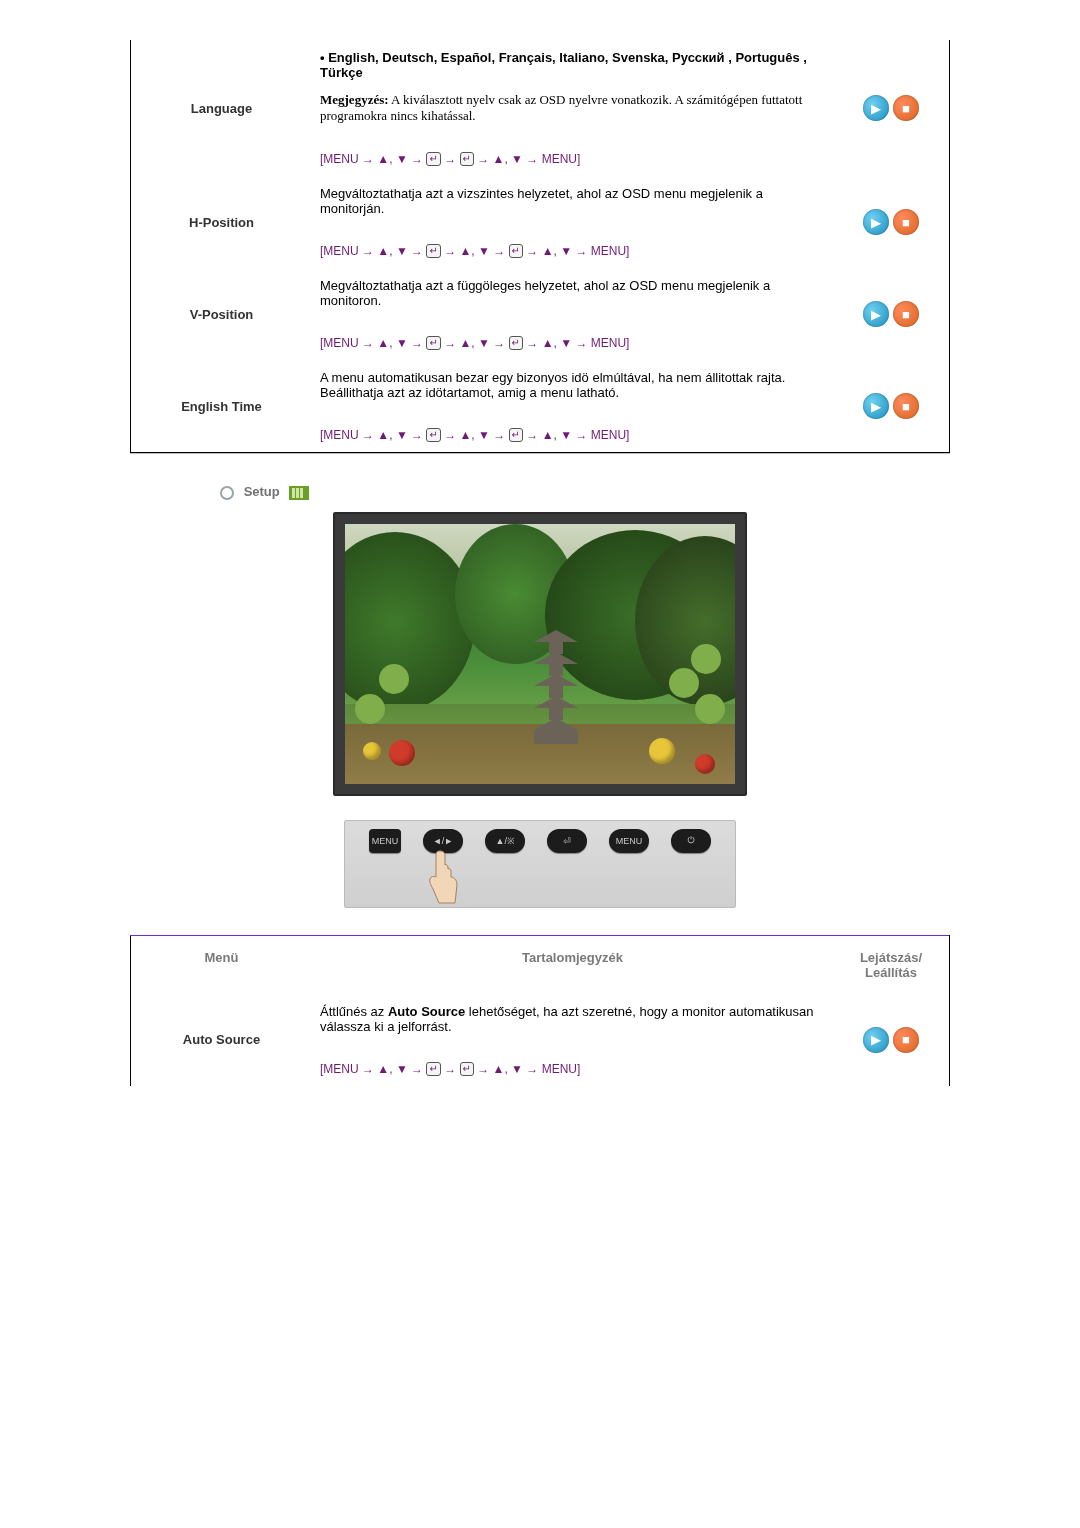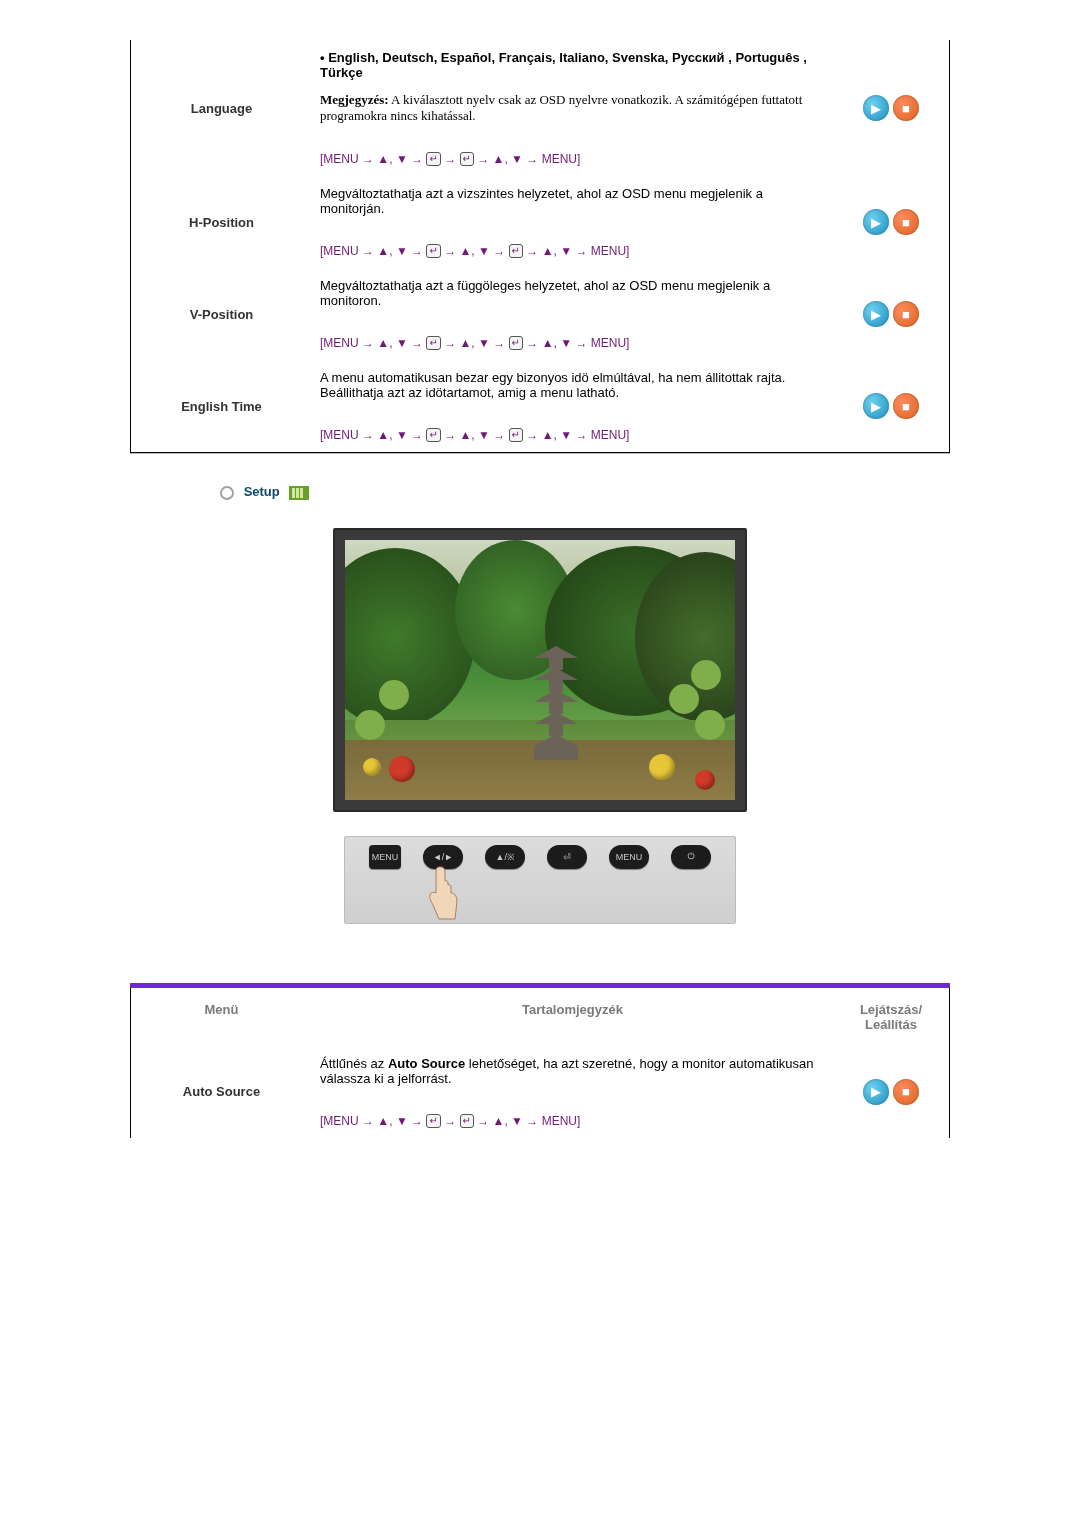"Setup" .setup-head { color: #0c4a6e -> #737373; margin-bottom: 28px -> 12px }
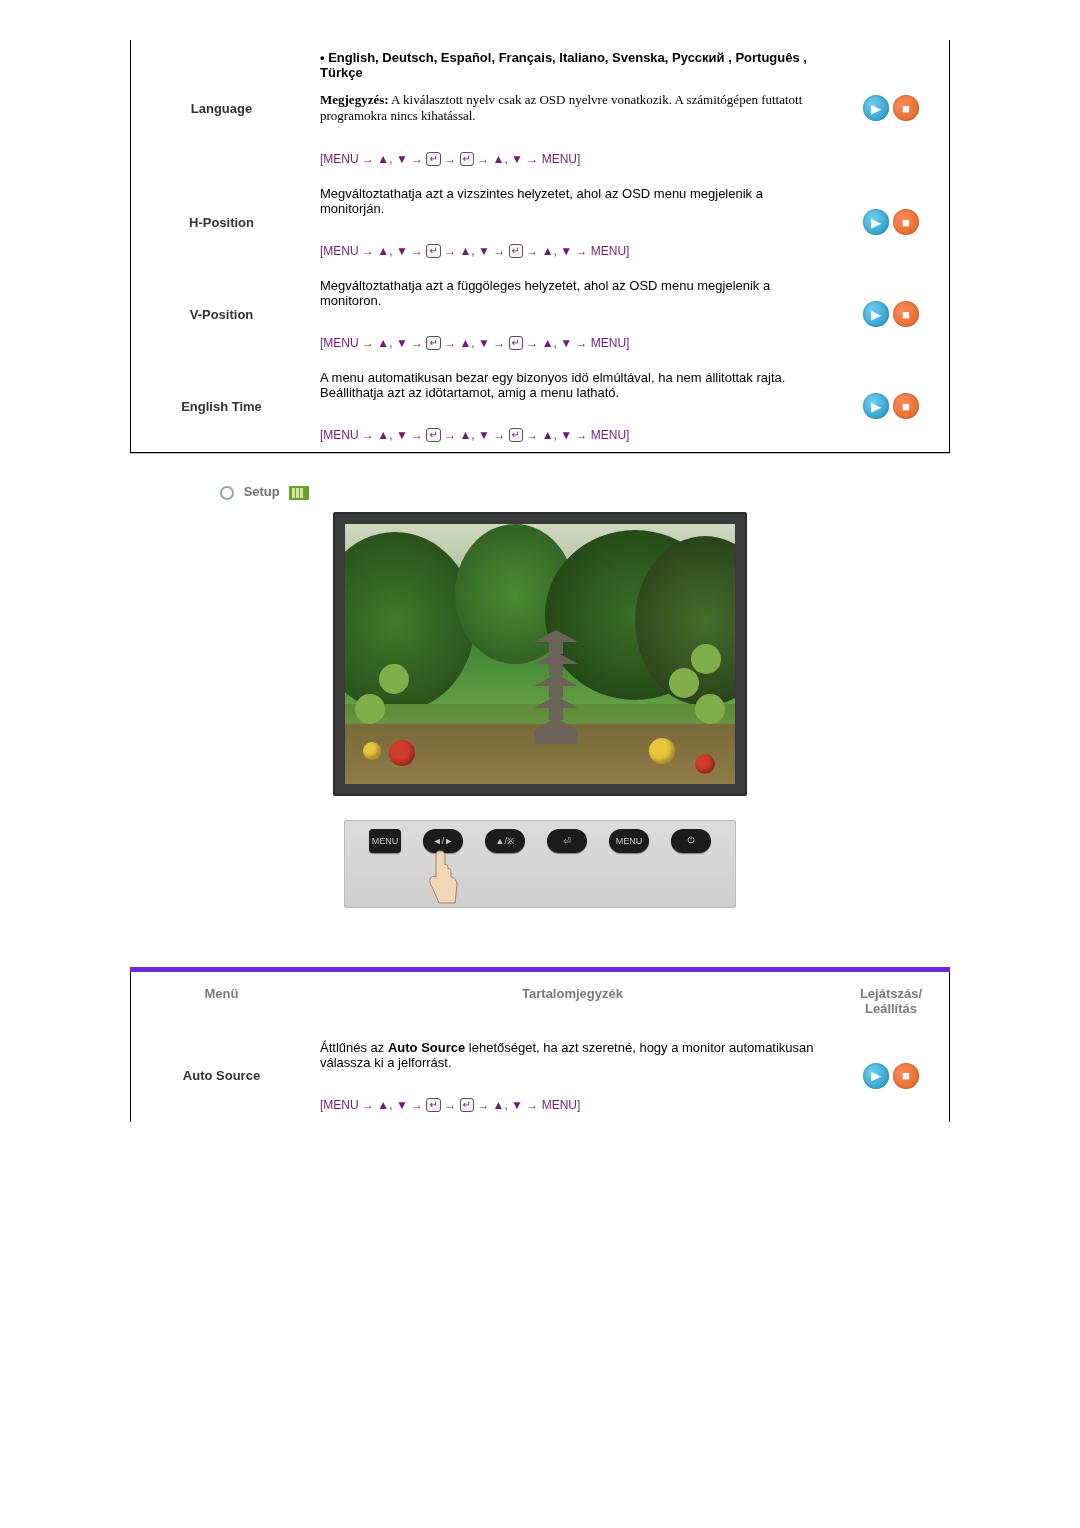"MENU" .bpanel { margin: 0 auto 59px auto -> 0 auto 27px auto }
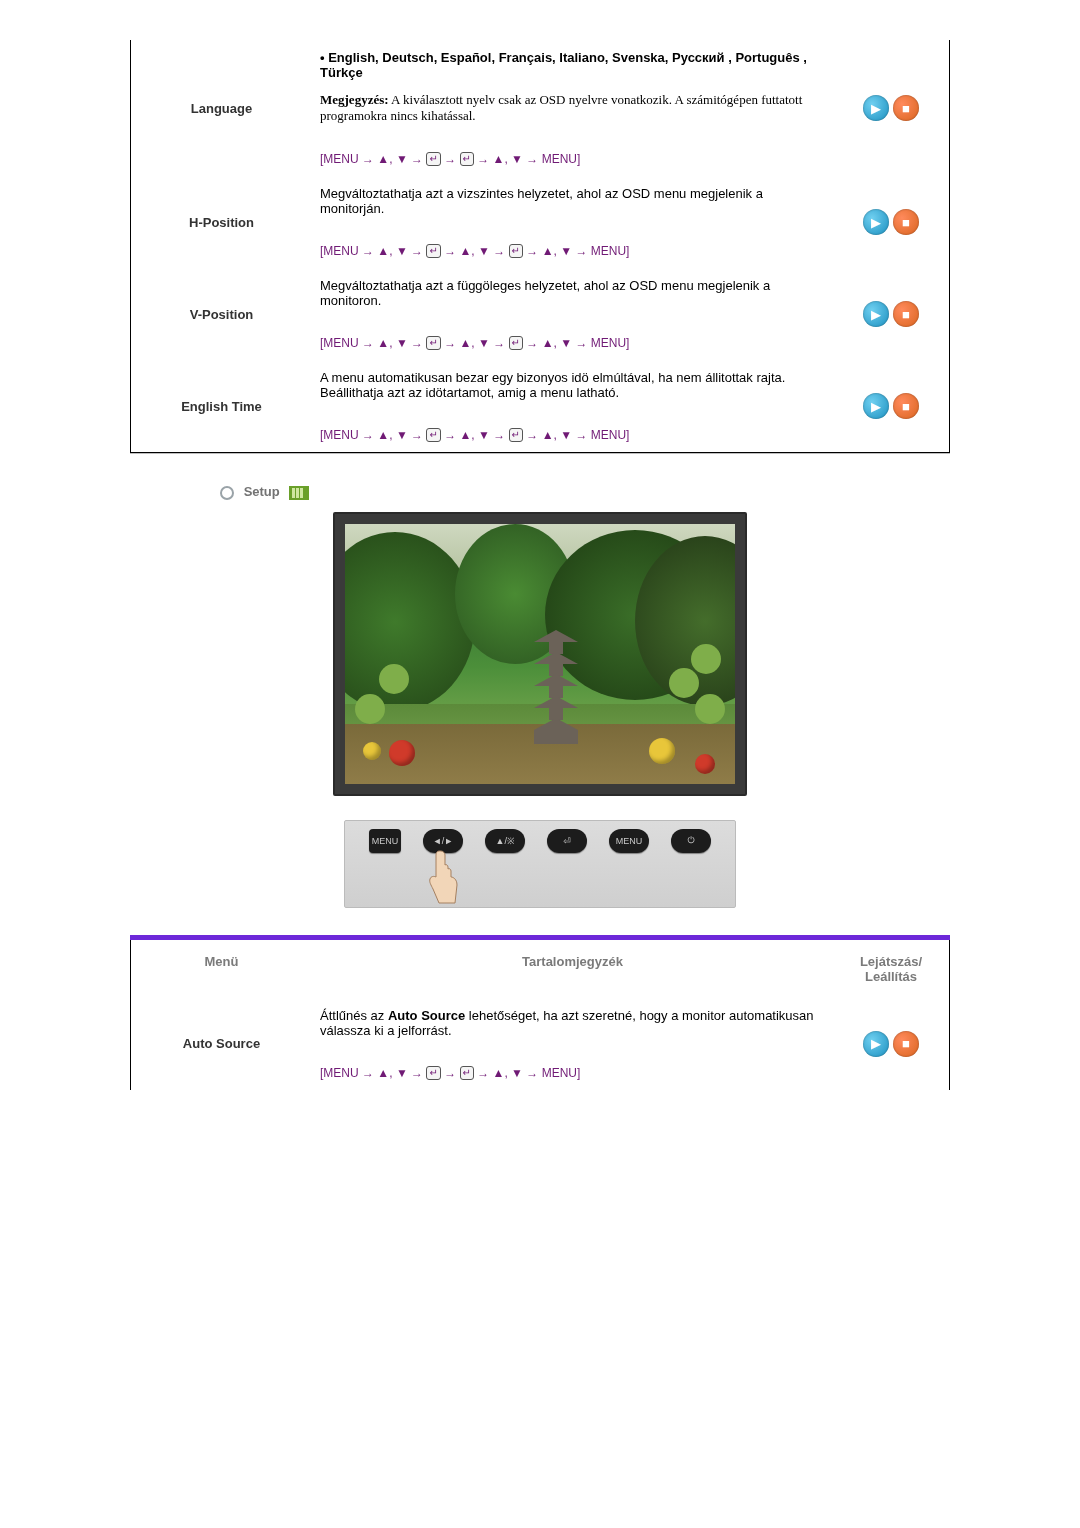"Menü" .sep-top { border-top: 5px solid #6d28d9 -> 1px solid #6d28d9 }
